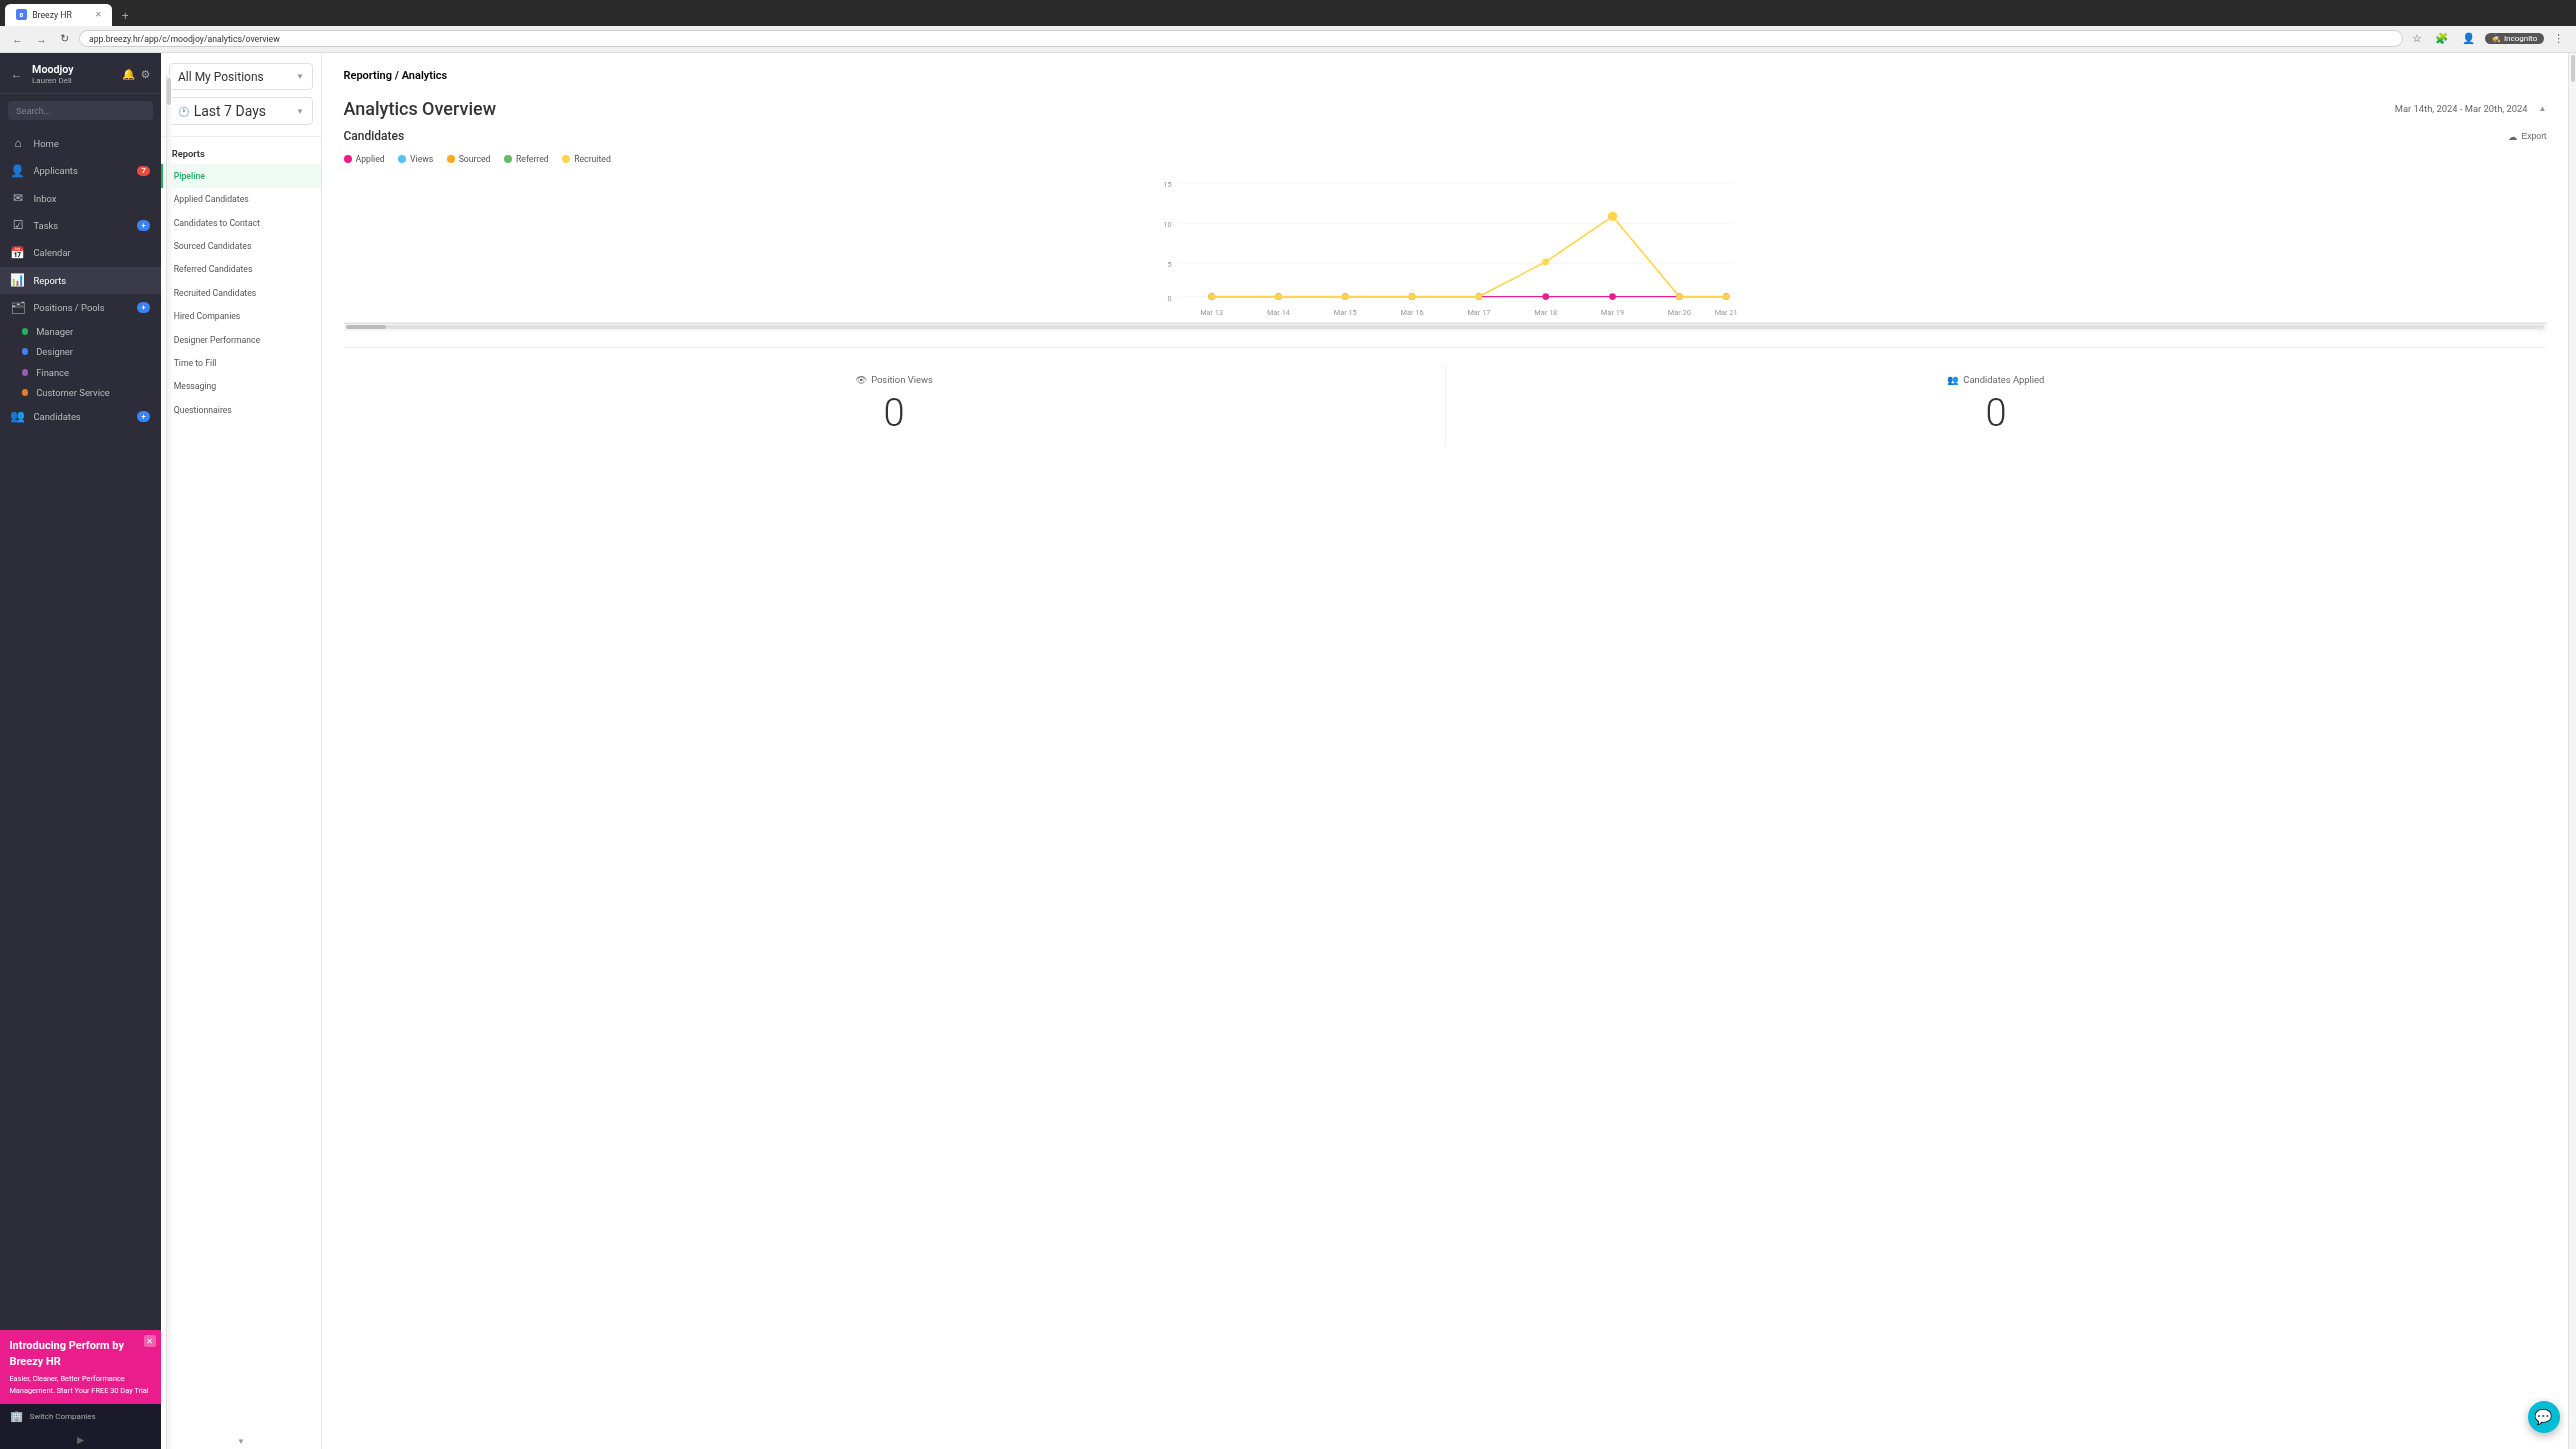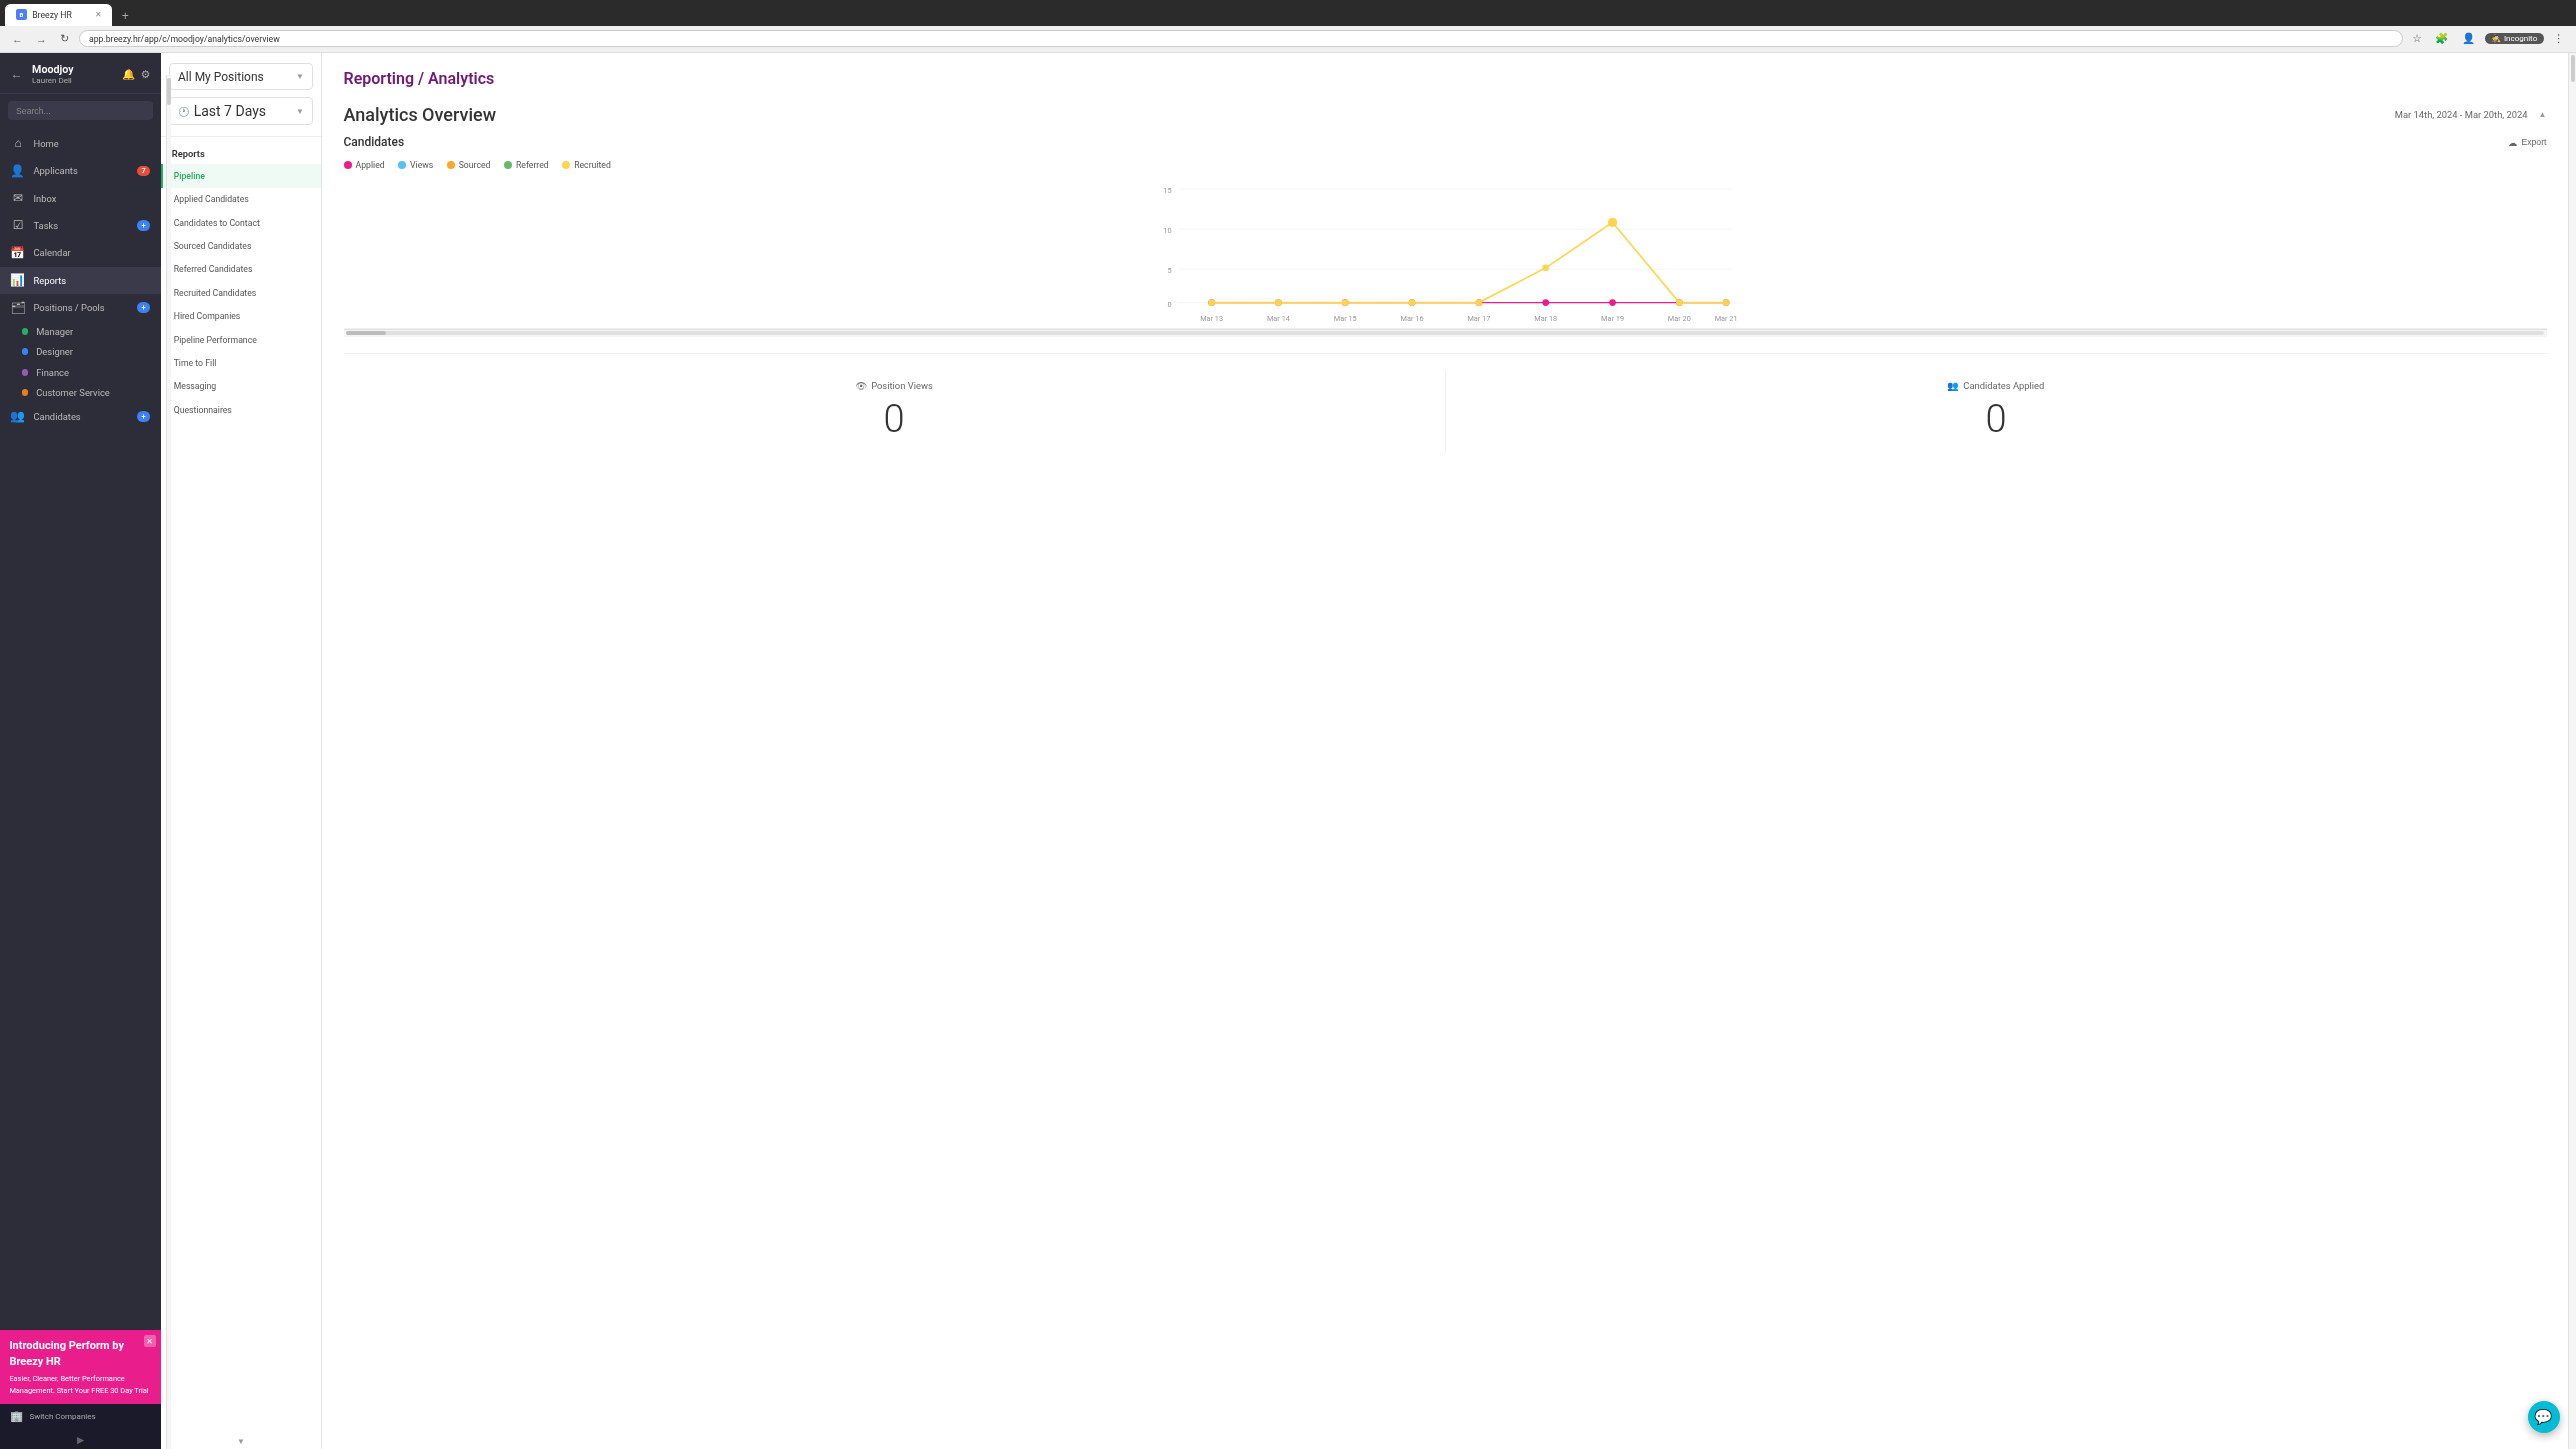"Reporting / Analytics" .analytics-title { color: #701a75 -> #000000; font-size: 16px -> 11px }
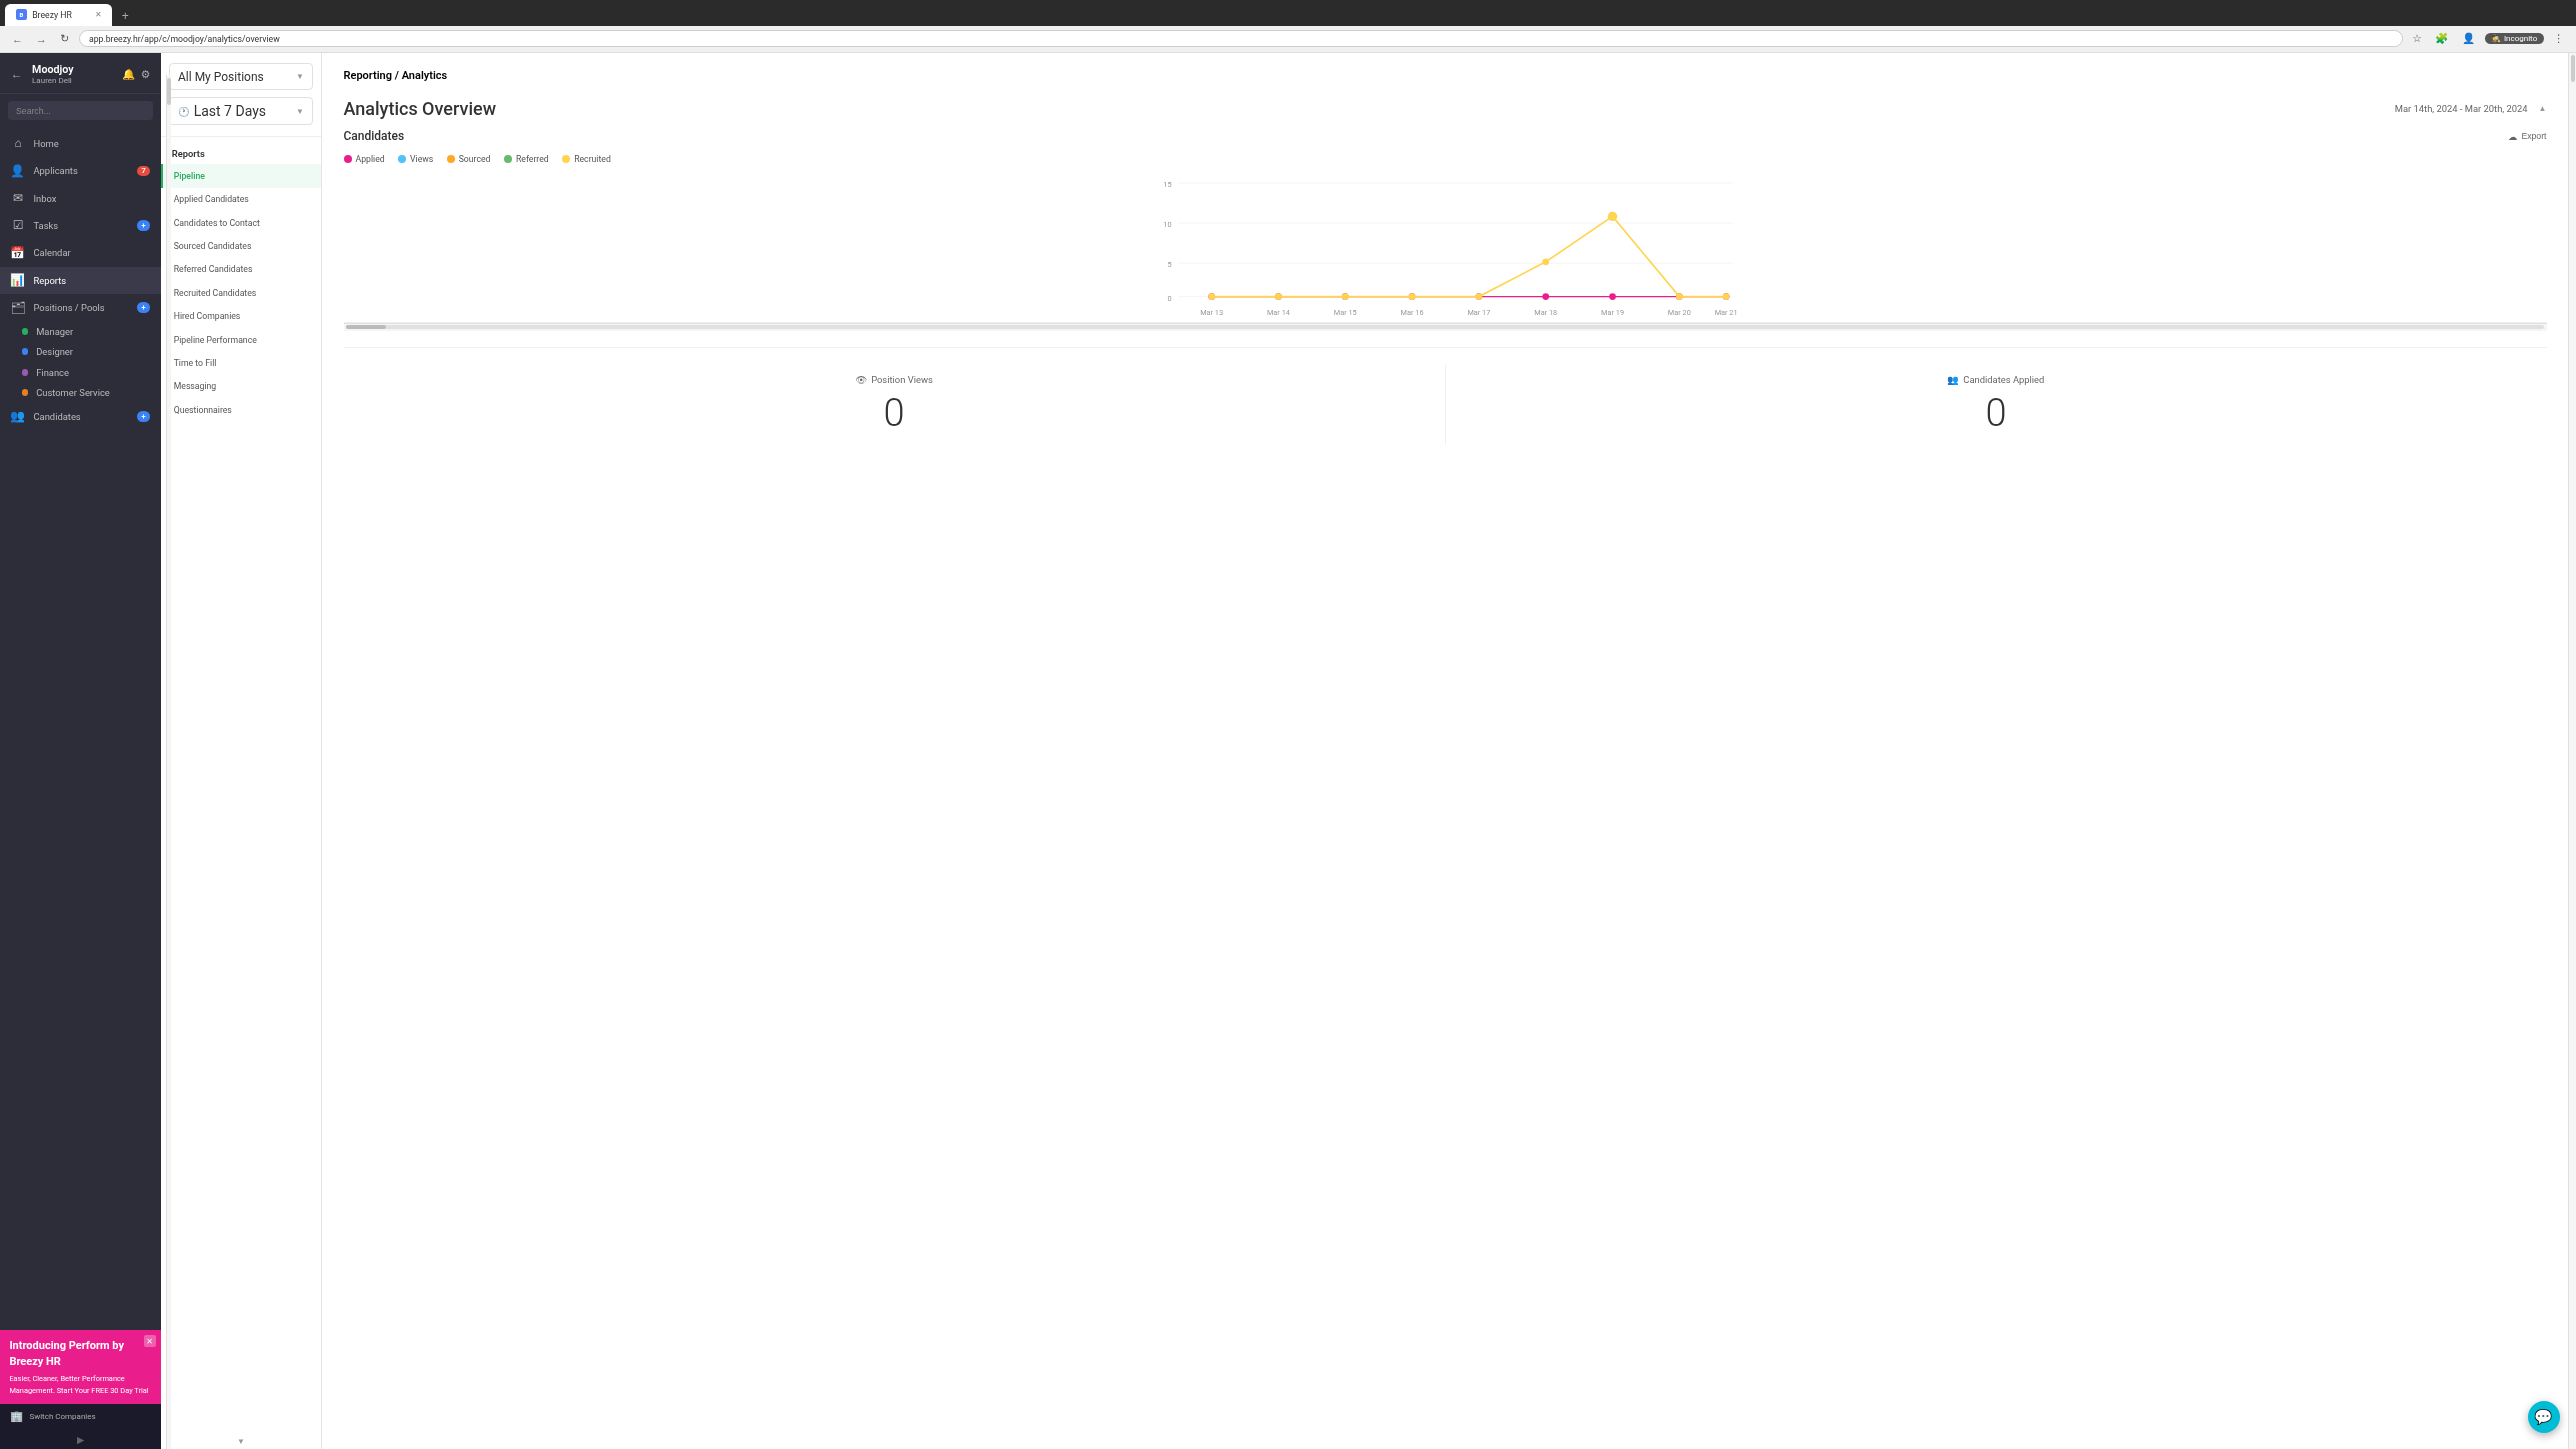"Pipeline Performance" div.report-nav-item { text: Pipeline -> Designer }
